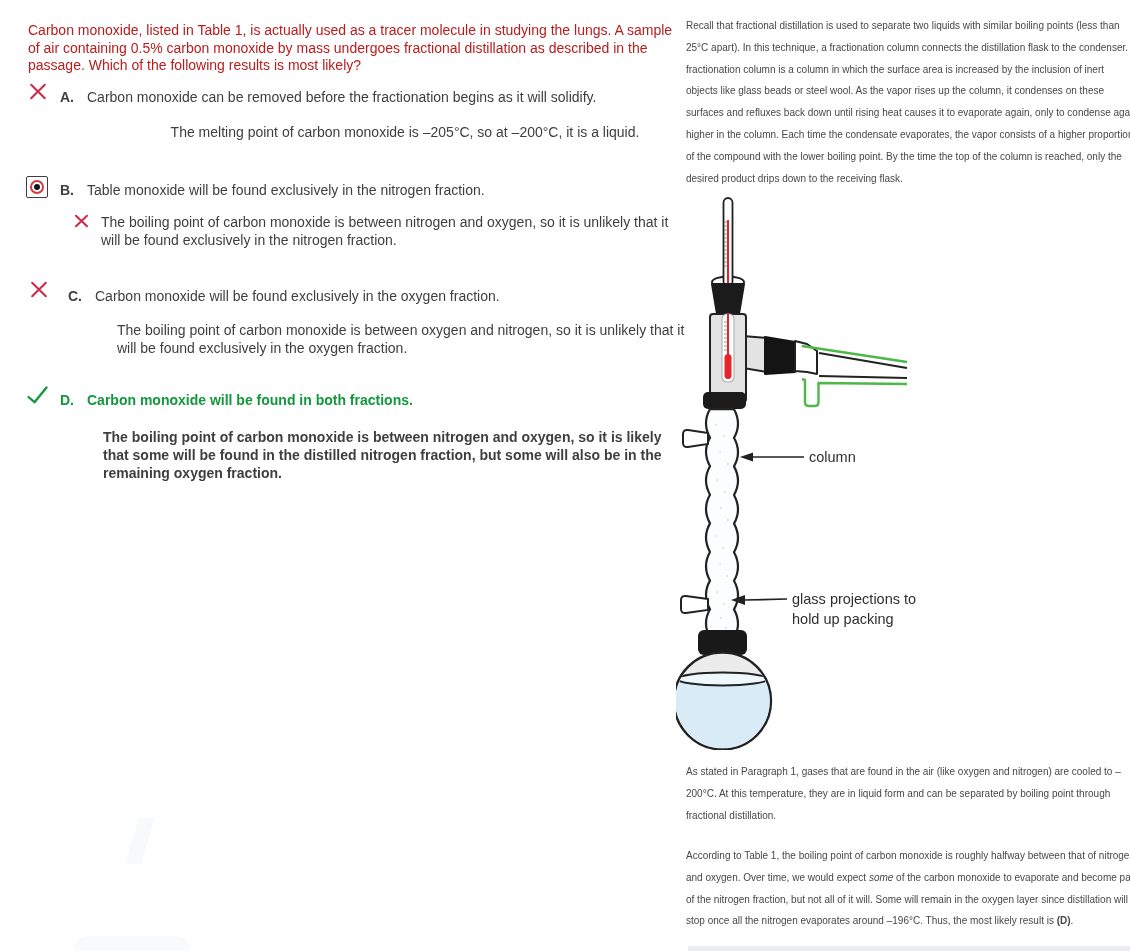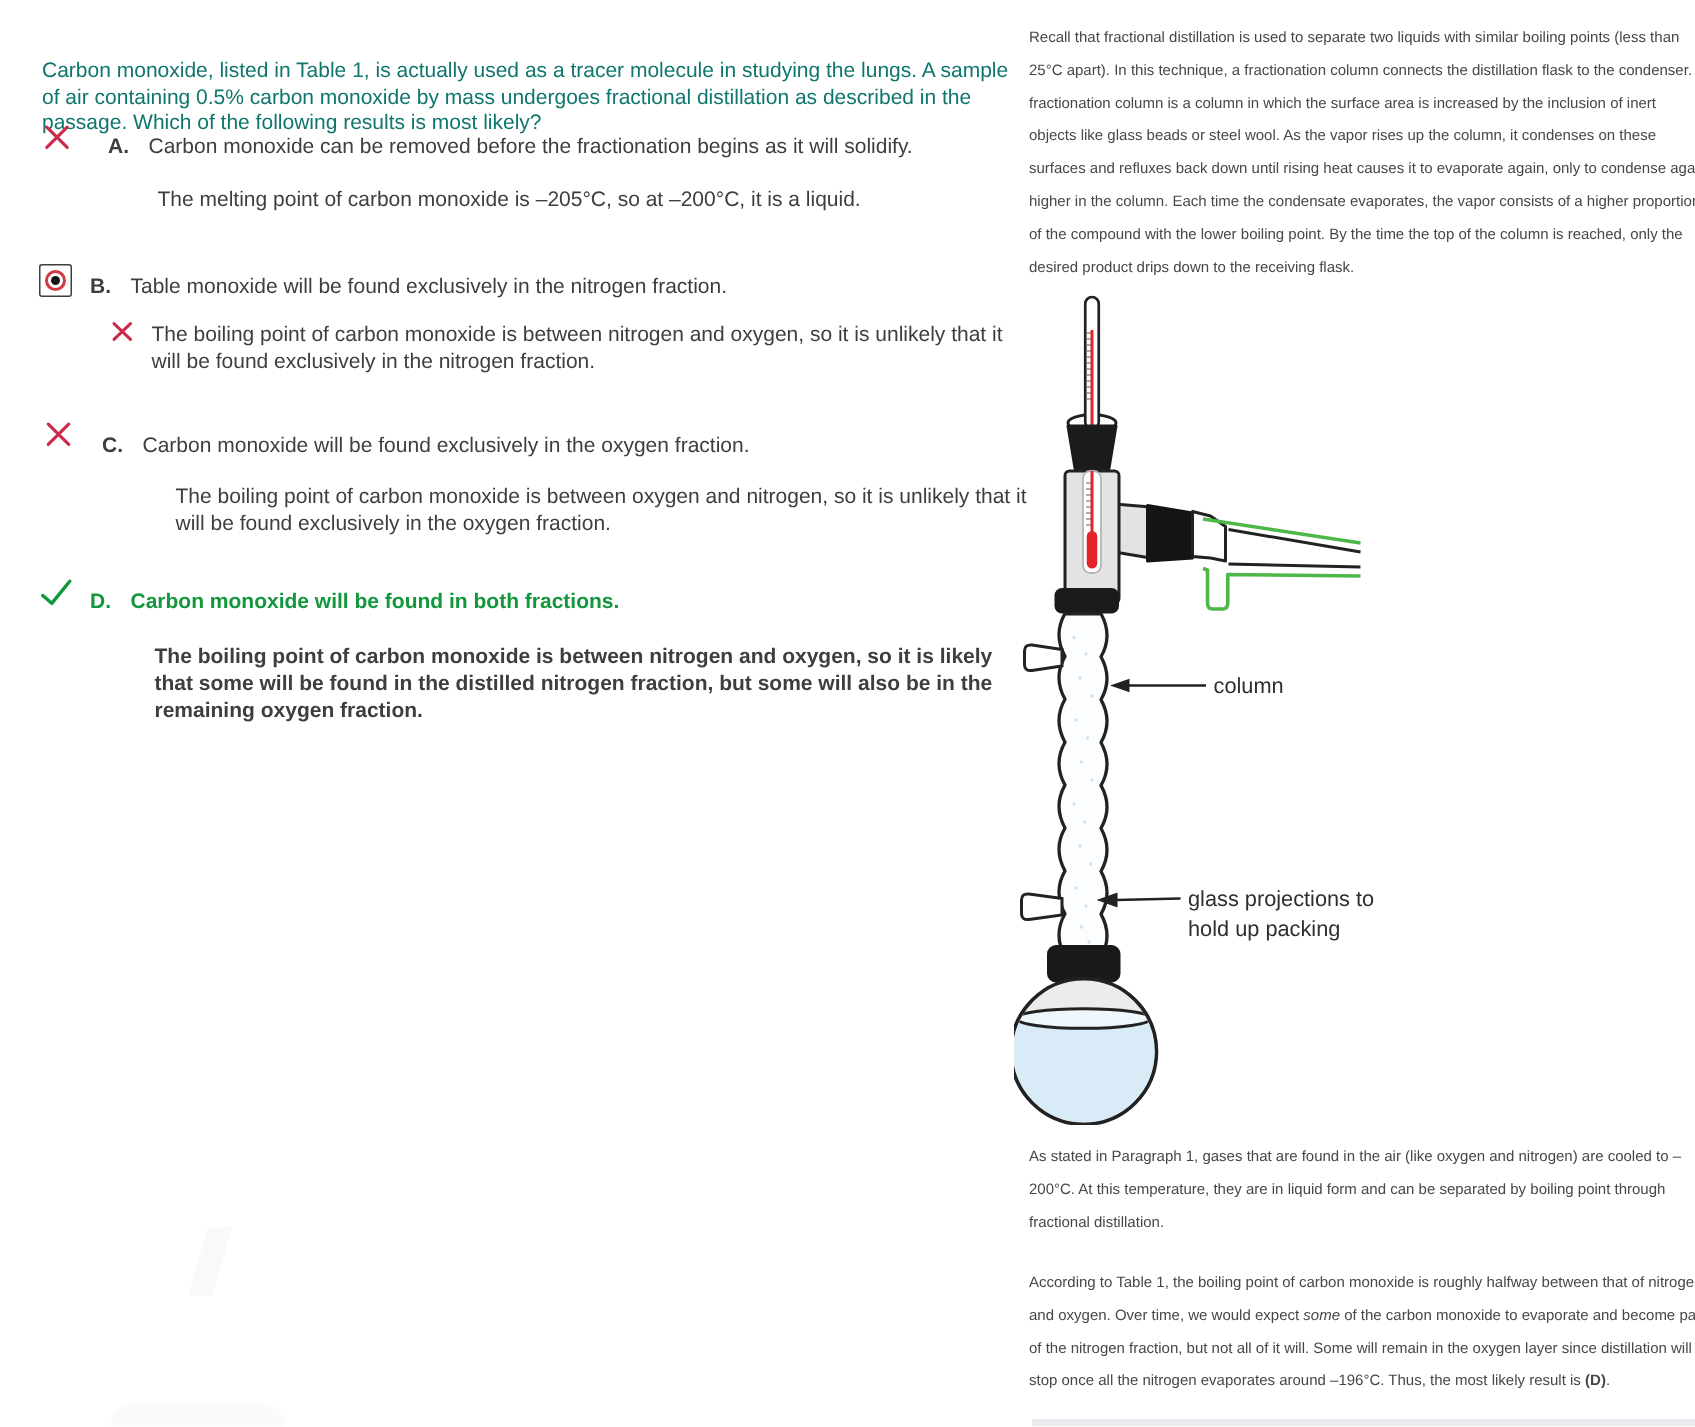"Carbon monoxide, listed in Table" .qtext { color: #0f766e -> #b91c1c; top: 24px -> 8px }
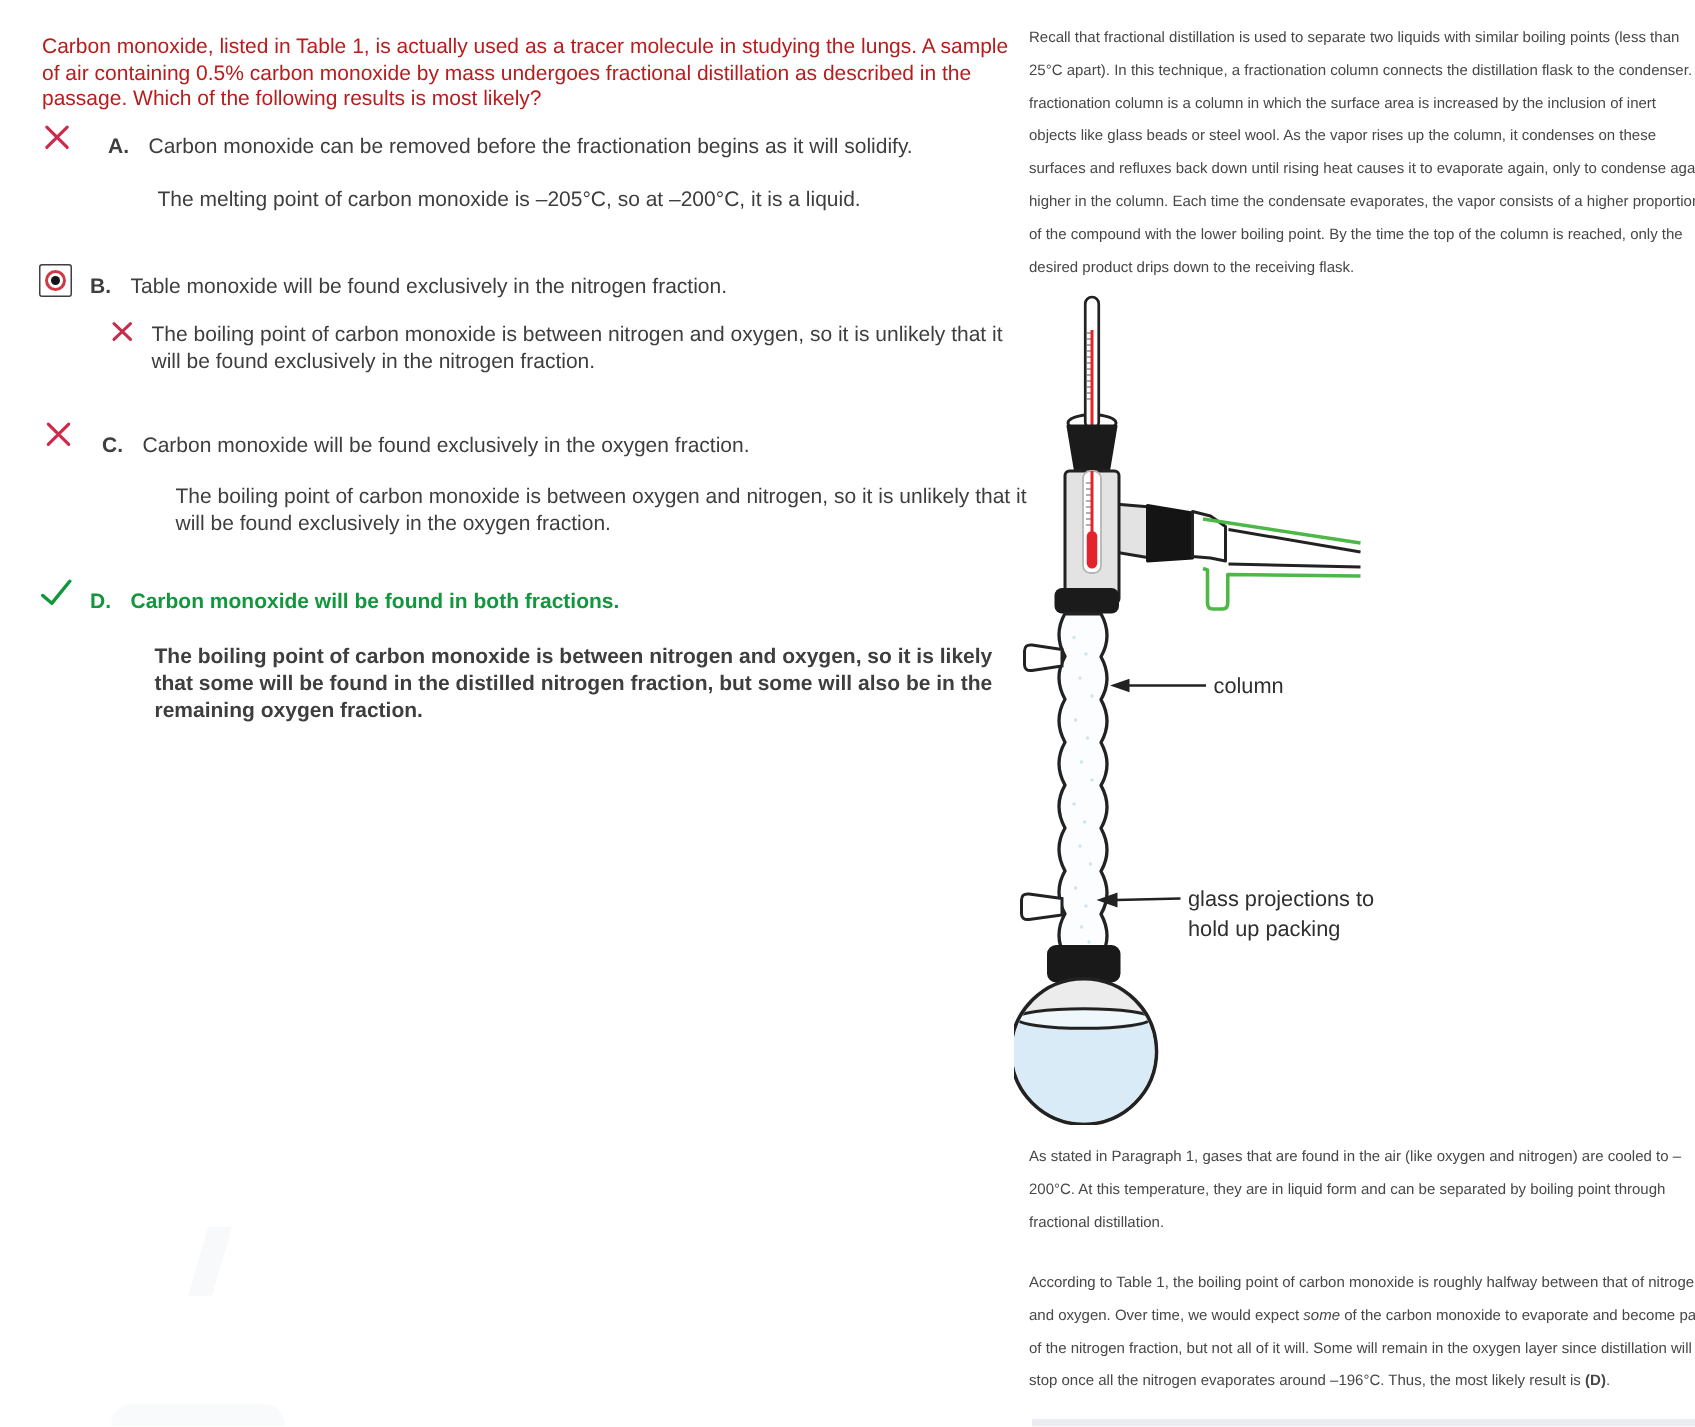"A. Carbon monoxide can be" div.abs { left: 72px -> 60px }
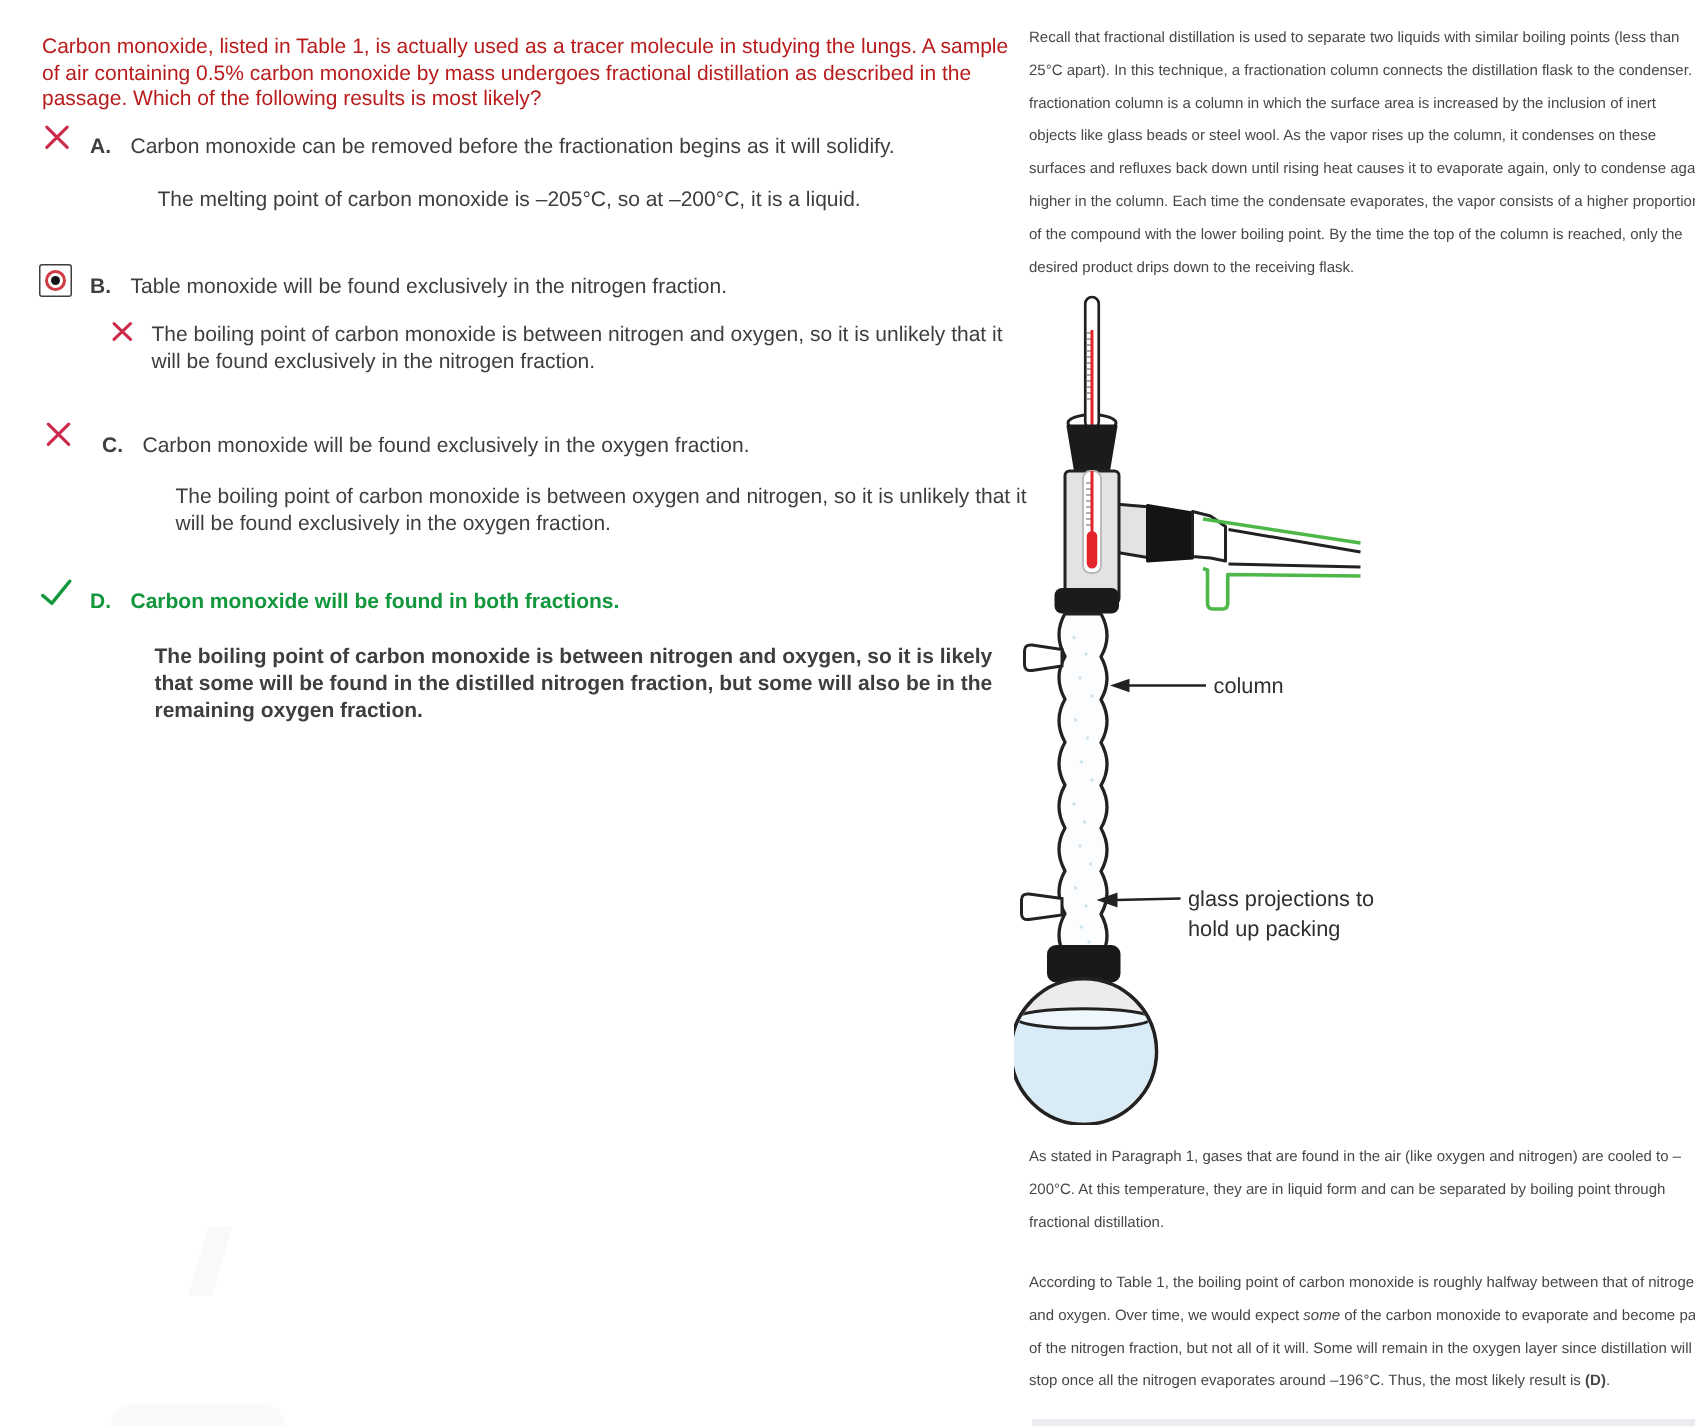"The melting point of carbon" div.abs { text-align: none -> center }
